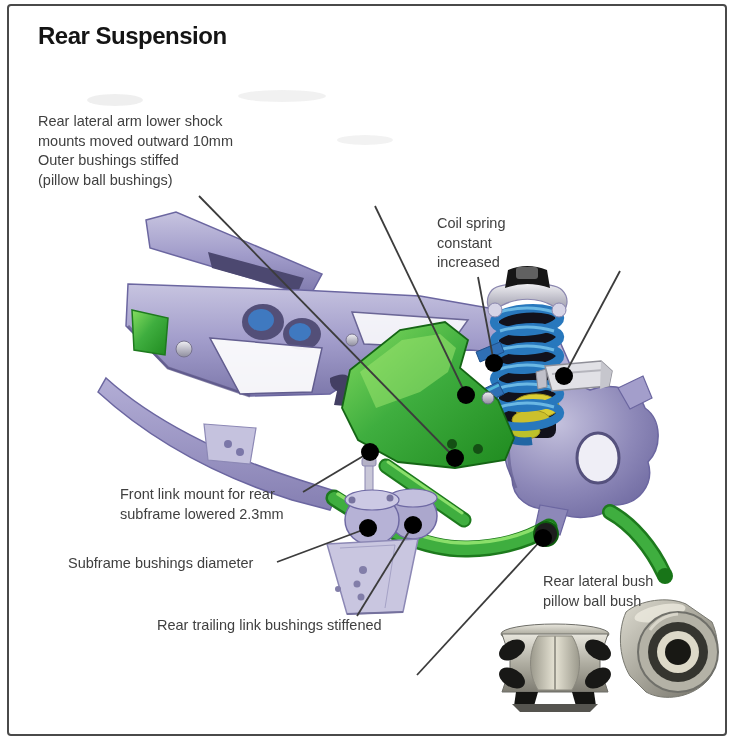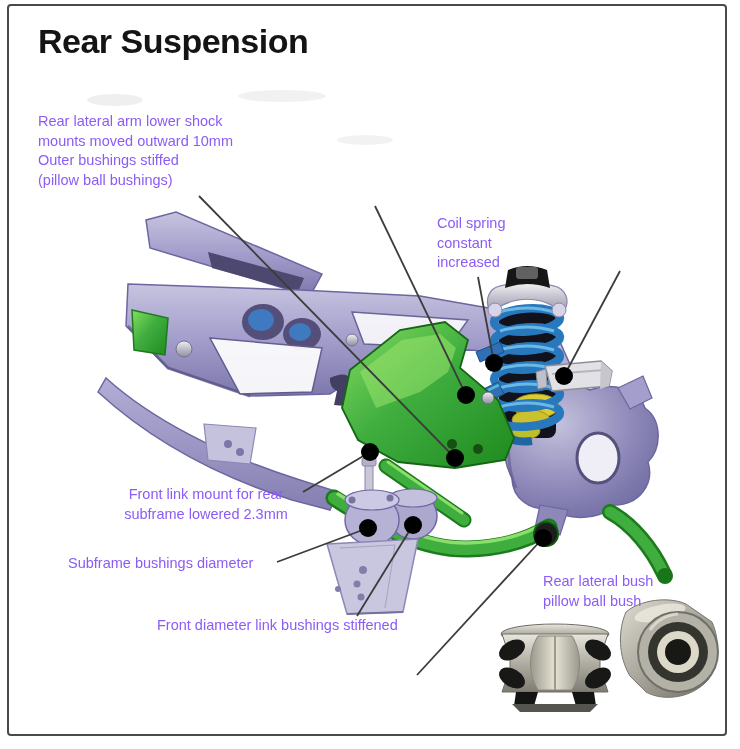"Rear Suspension" .title { font-size: 34px -> 24px }
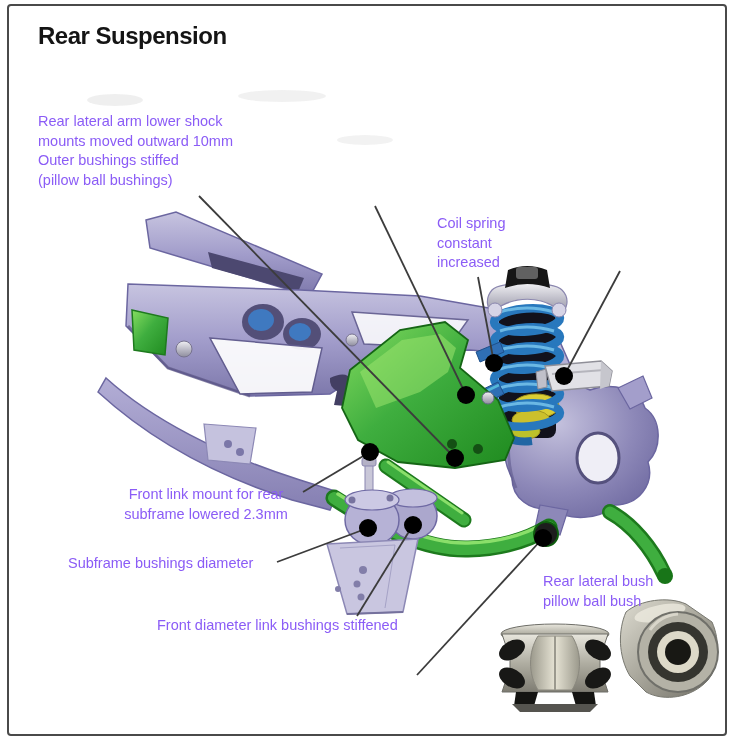"Rear lateral arm lower shock" .ann { color: #8b5cf6 -> #404040 }
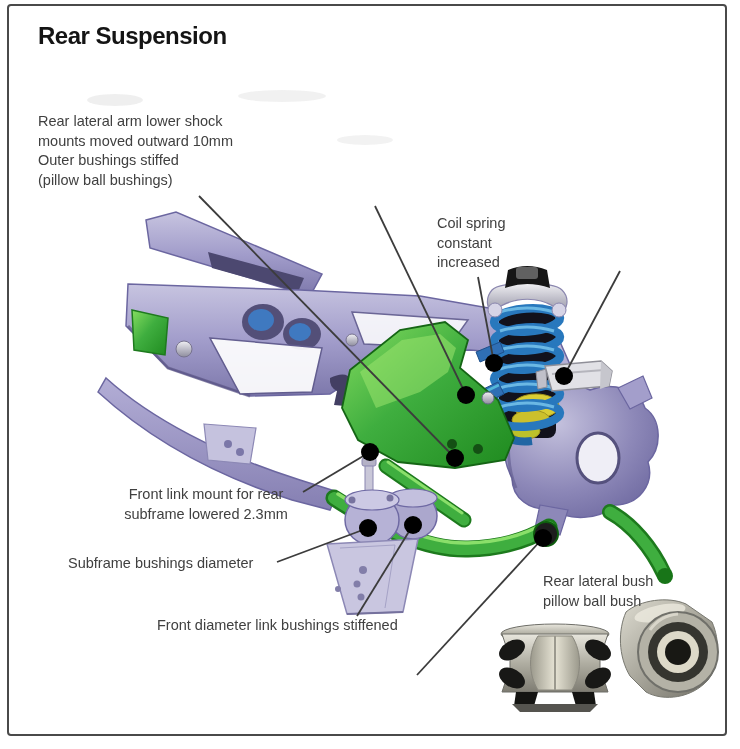"Front link mount for rear" .ann.center { text-align: center -> left }
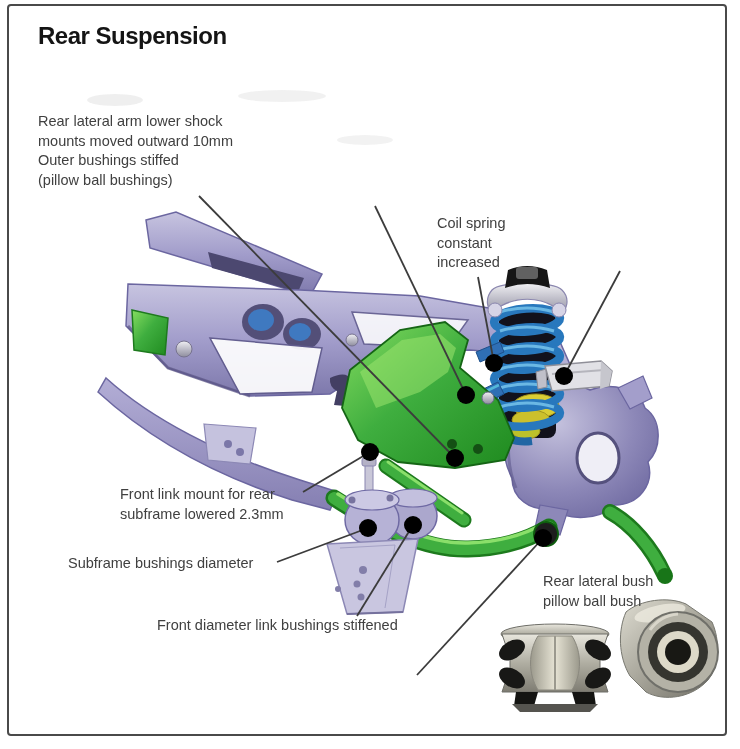"Front diameter link bushings stiffened" div.ann { text: Front diameter -> Rear trailing }
